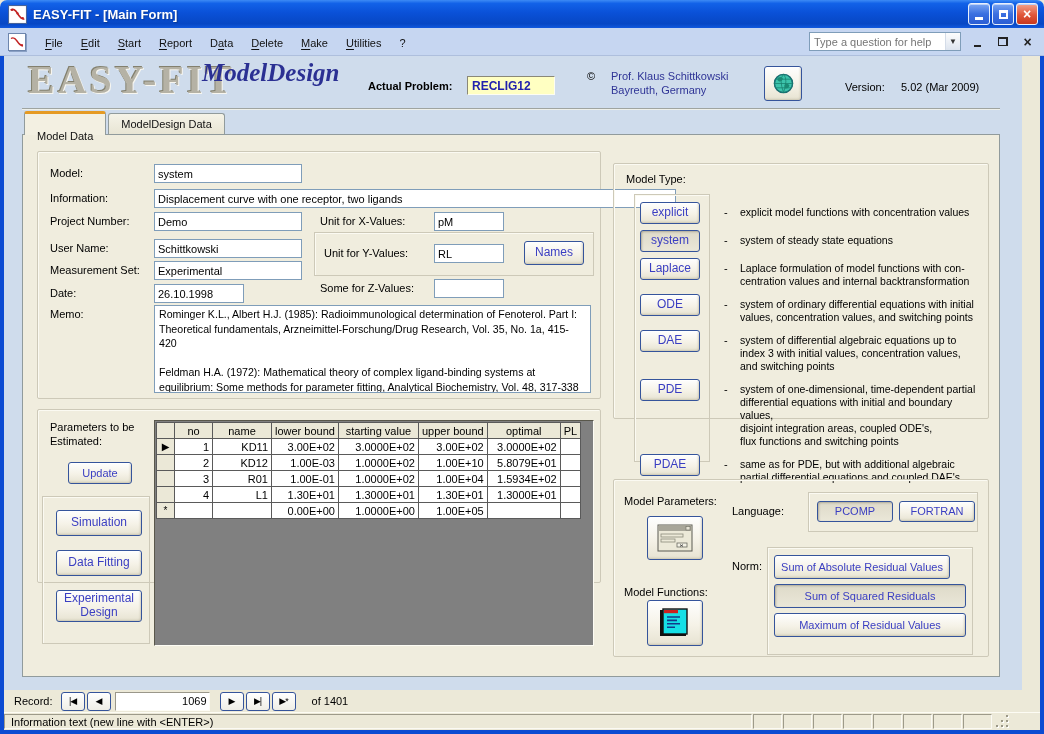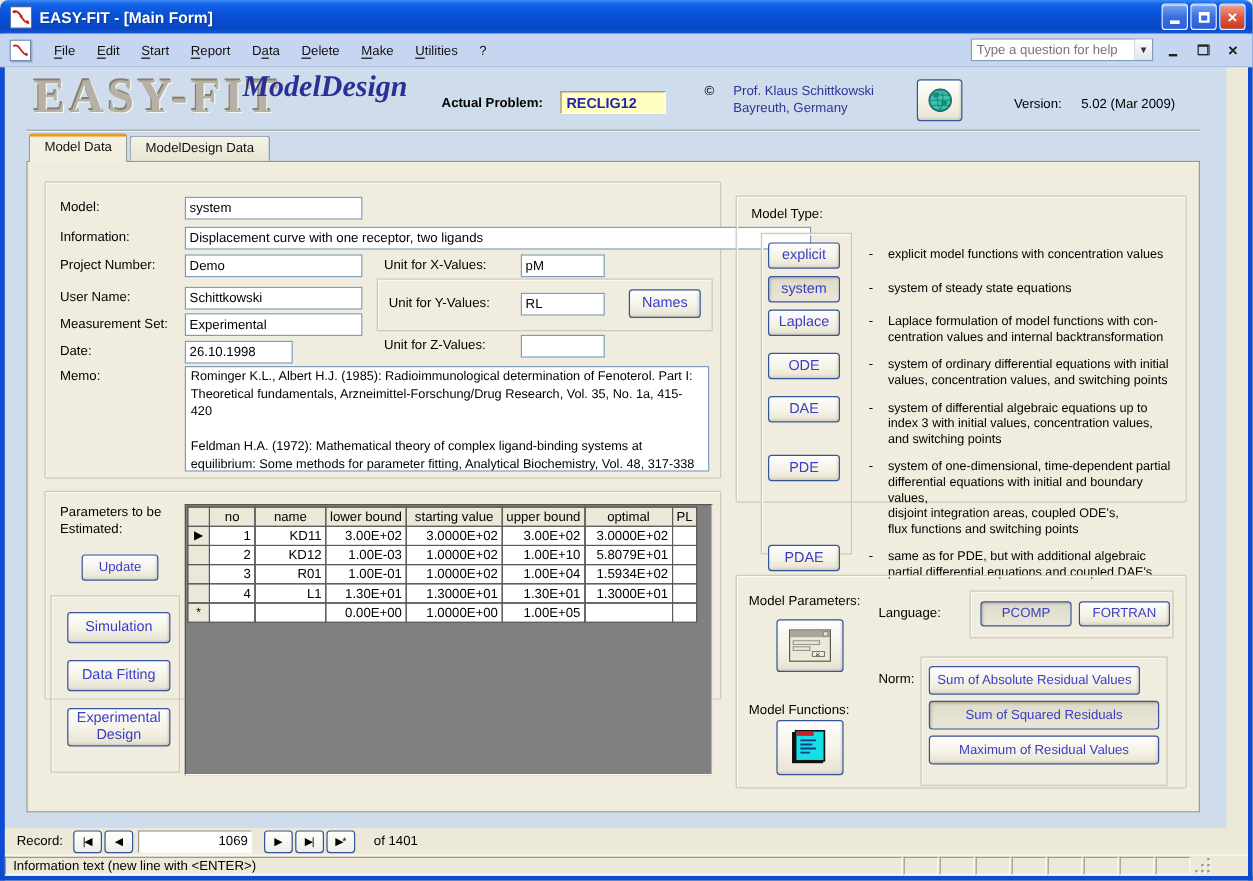"Model Data" .tab.active { padding-top: 3px -> 16px }
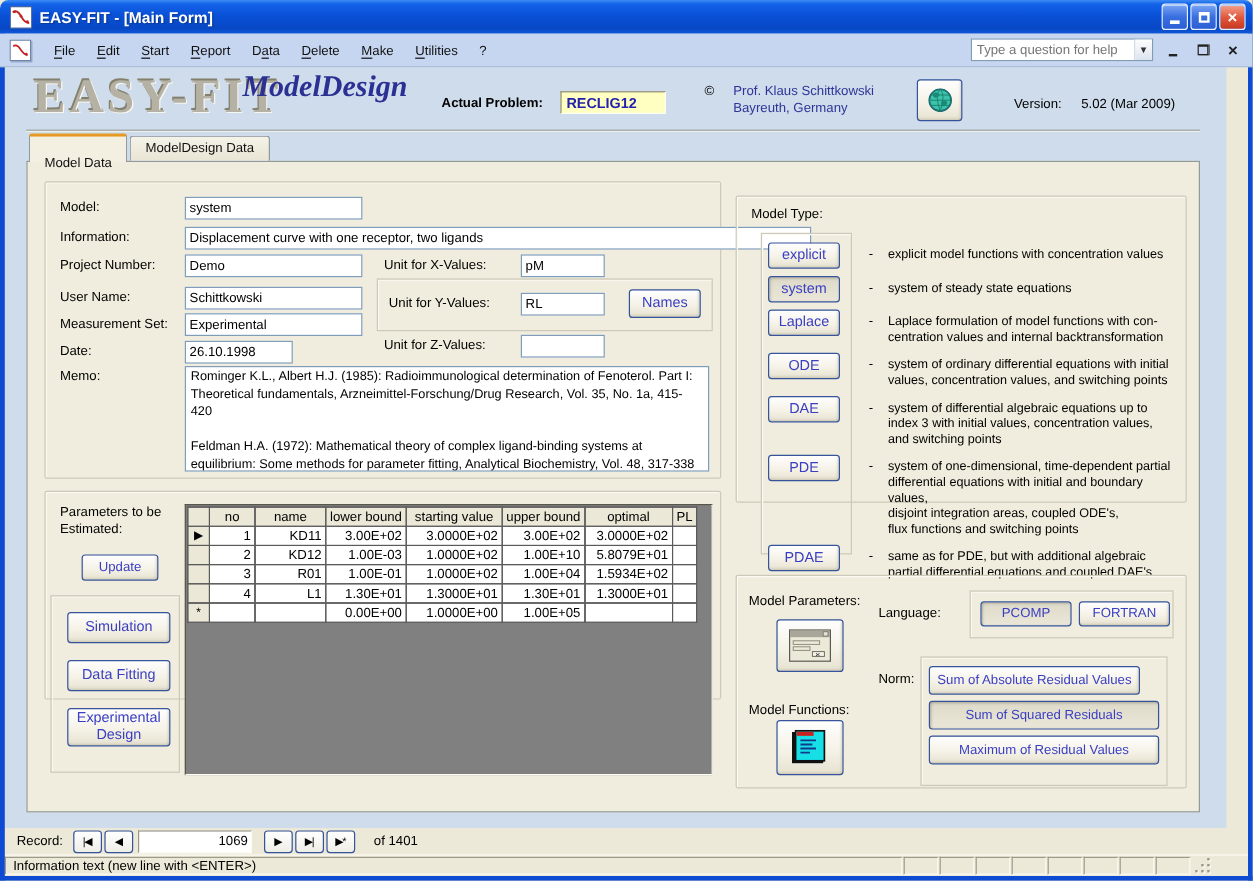"Unit for Z-Values:" span.lbl { text: Unit -> Some }
